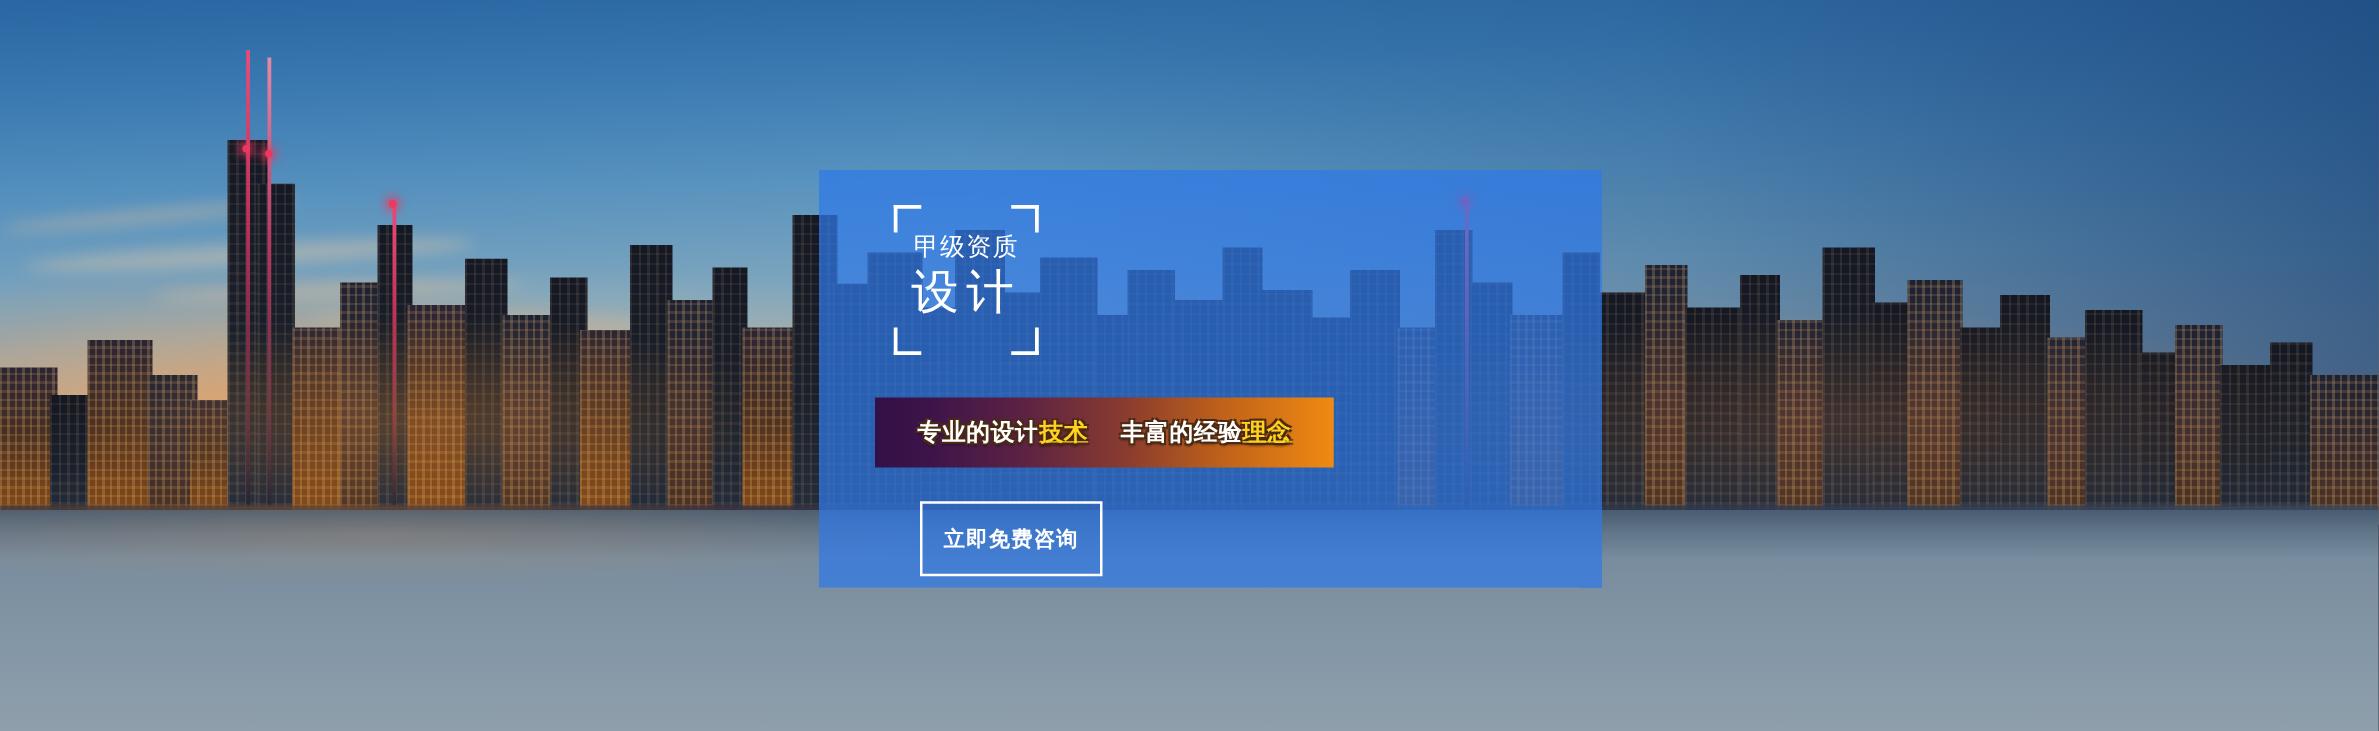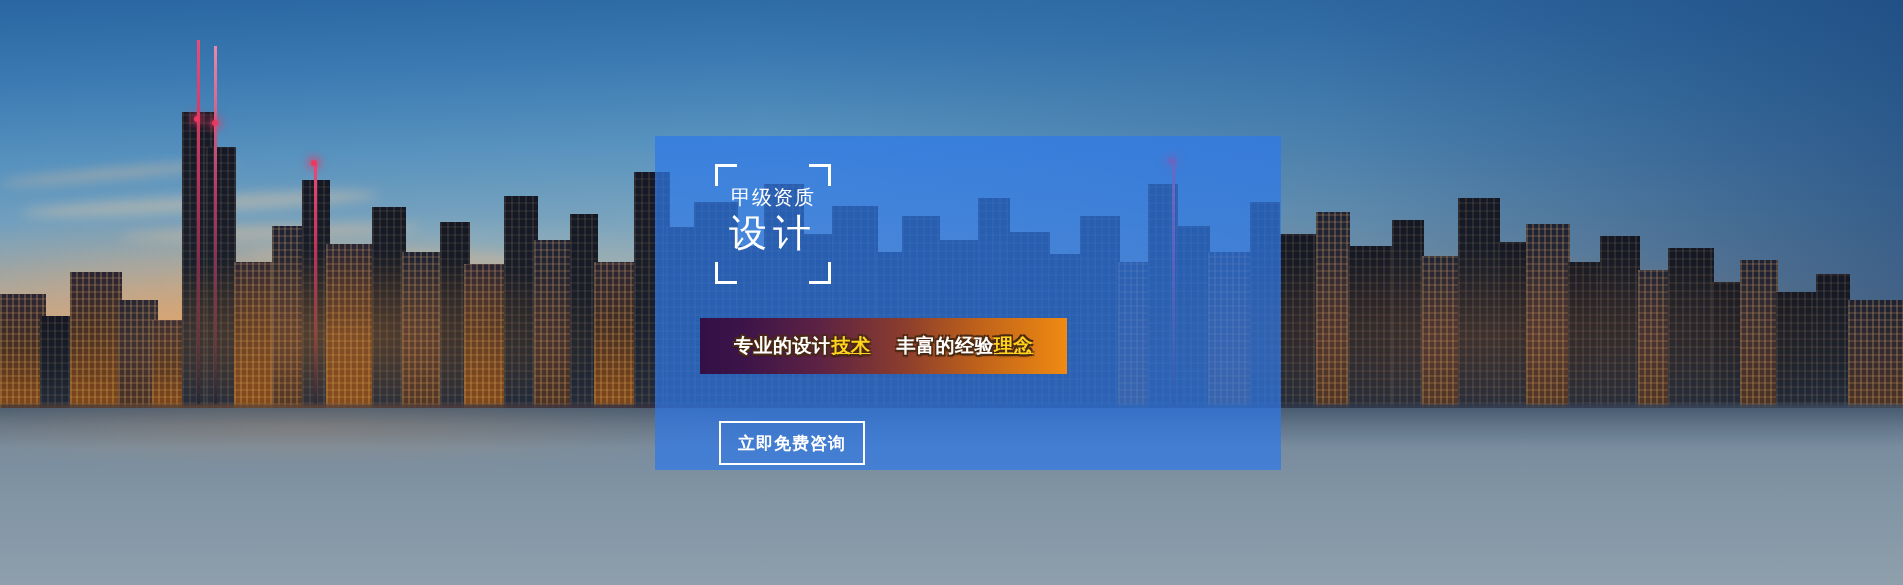"立即免费咨询" #cta-button { height: 44px -> 60px; left: 64px -> 81px; margin-top: 20px -> none }
